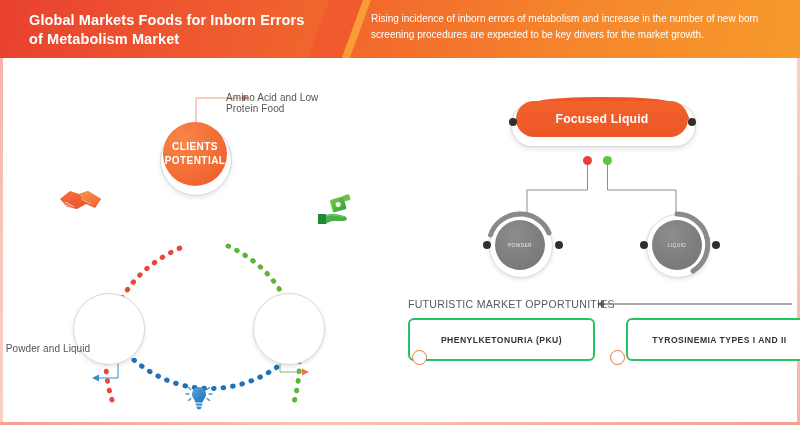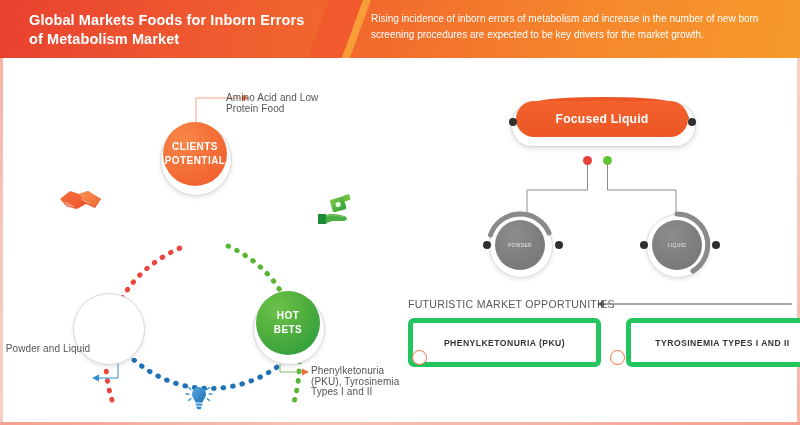"HOT" div.node { html: <div> <span>HOT<br>BETS</span> </div> -> none }
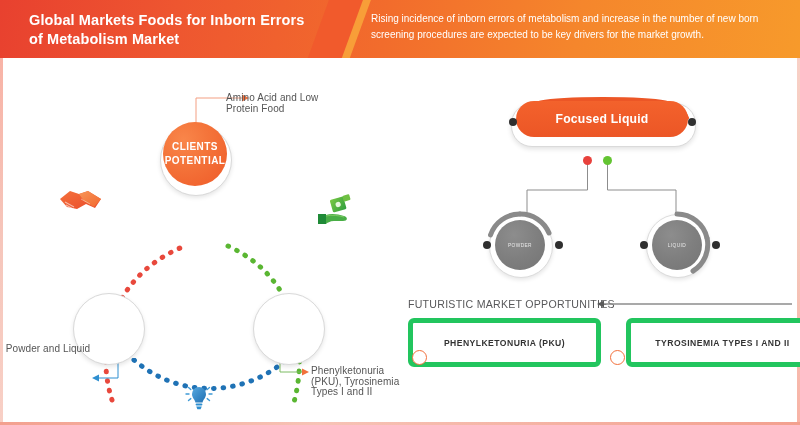"PHENYLKETONURIA (PKU)" .opp-box { border: 5px solid #22c55e -> 2px solid #22c55e }
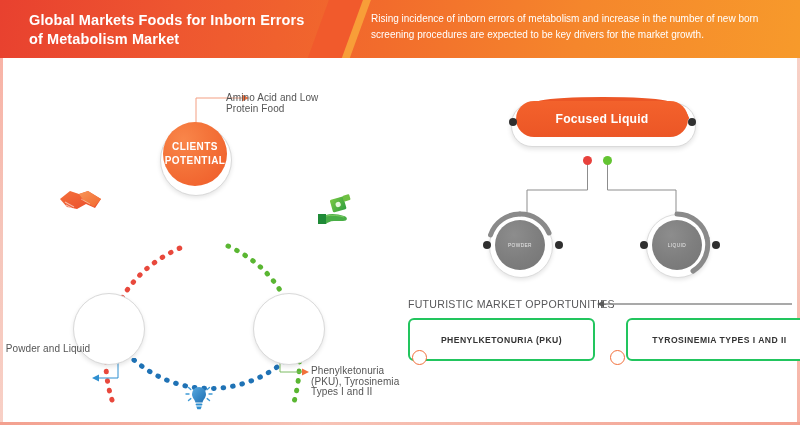"Phenylketonuria (PKU), Tyrosinemia Types" div.callout { html: <div>Phenylketonuria (PKU), Tyrosinemia Types I and II</div> -> none }
